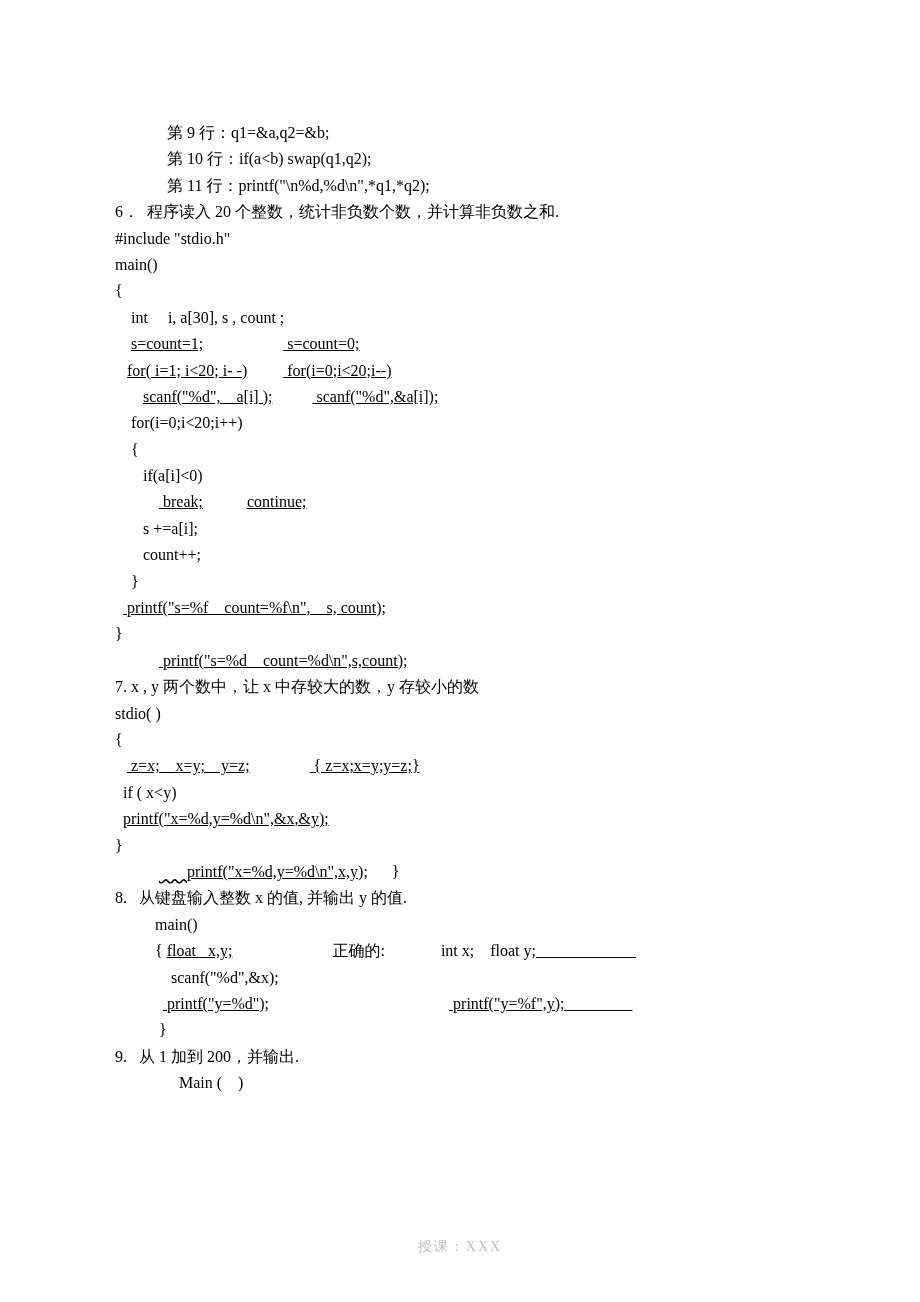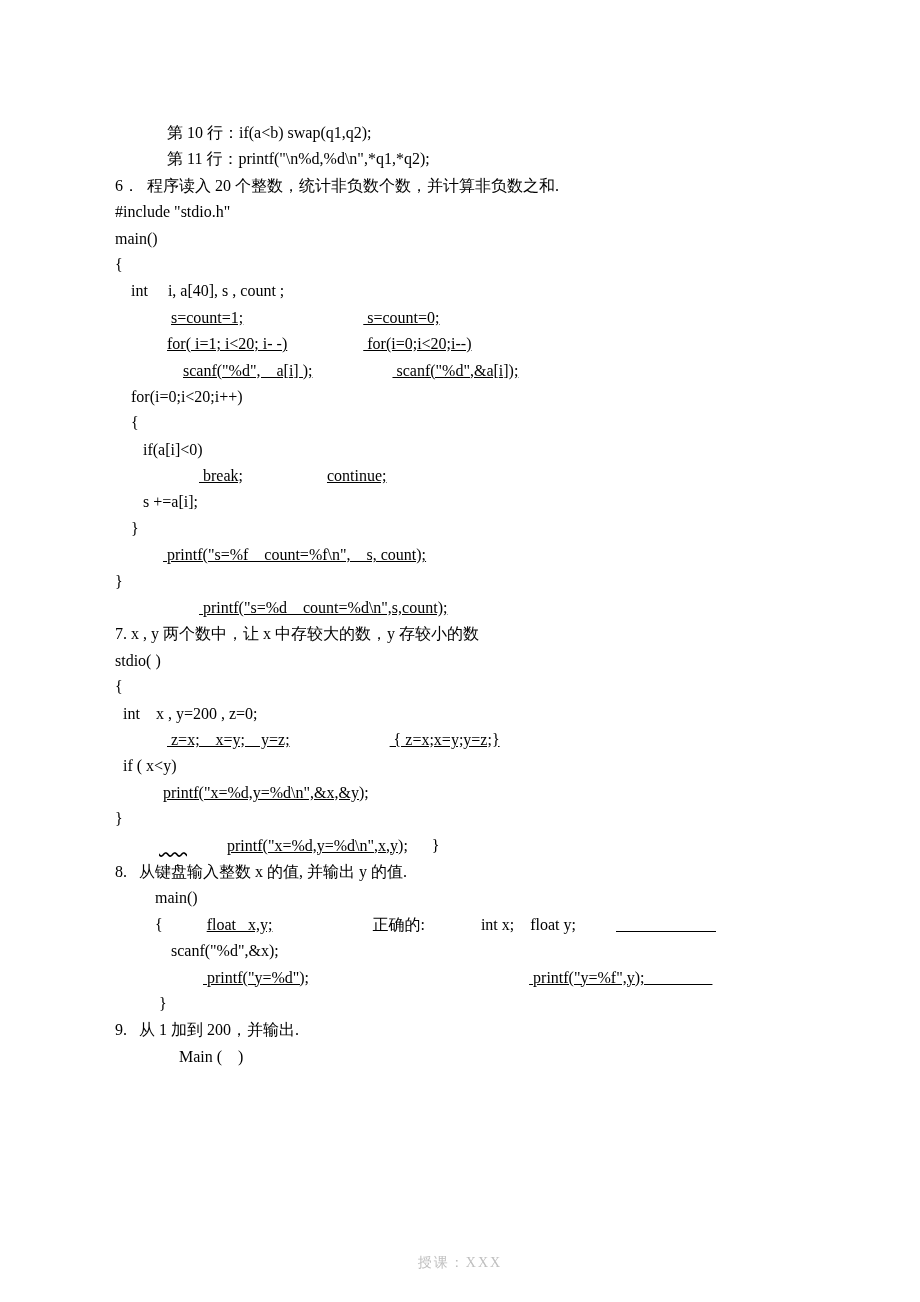"第 9 行：q1=&a,q2=&b;" div.line { html: none -> <div> 第 9 行：q1=&amp;a,q2=&amp;b;</div> }
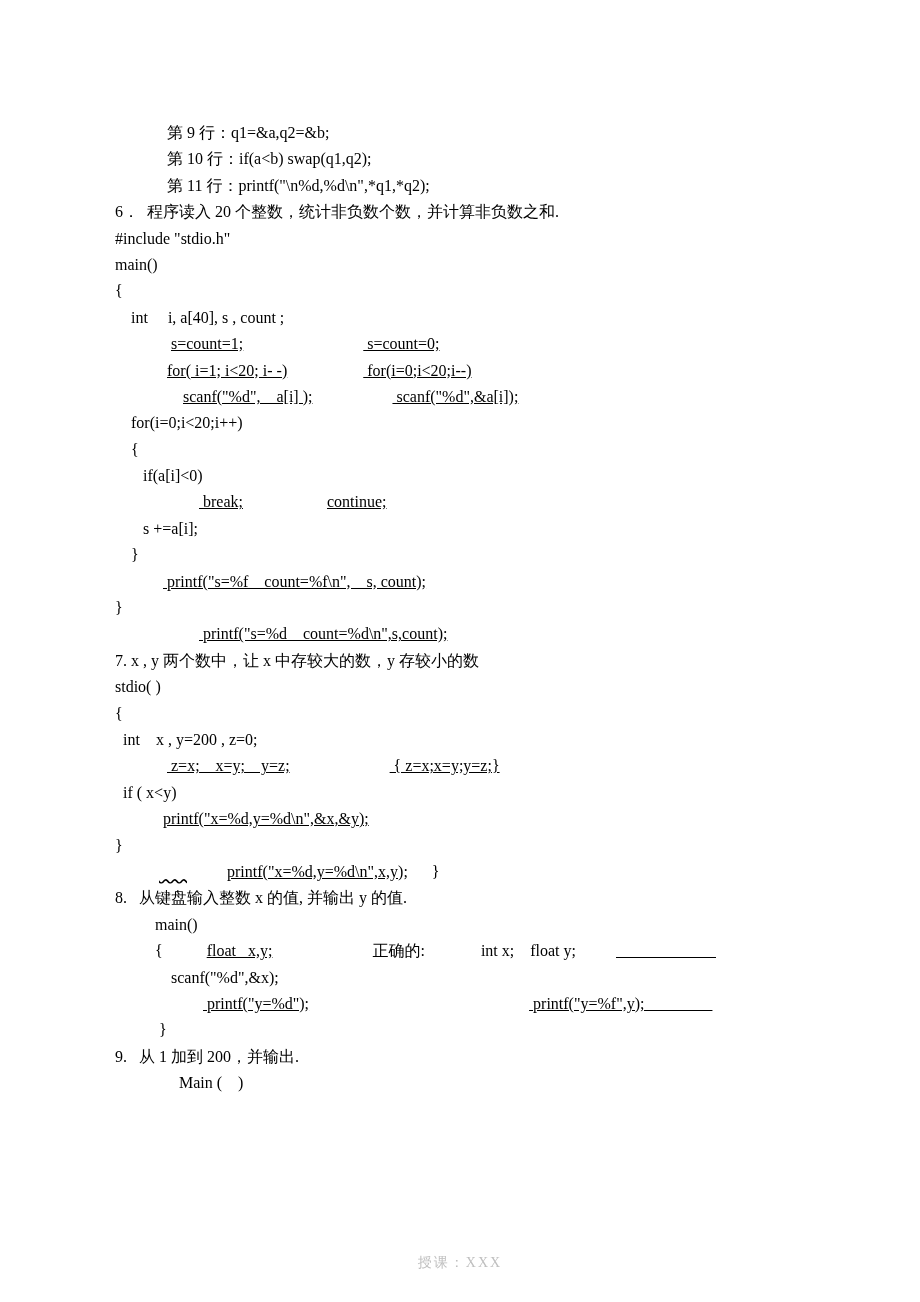"int i, a[40], s ," div.line { text: 40 -> 30 }
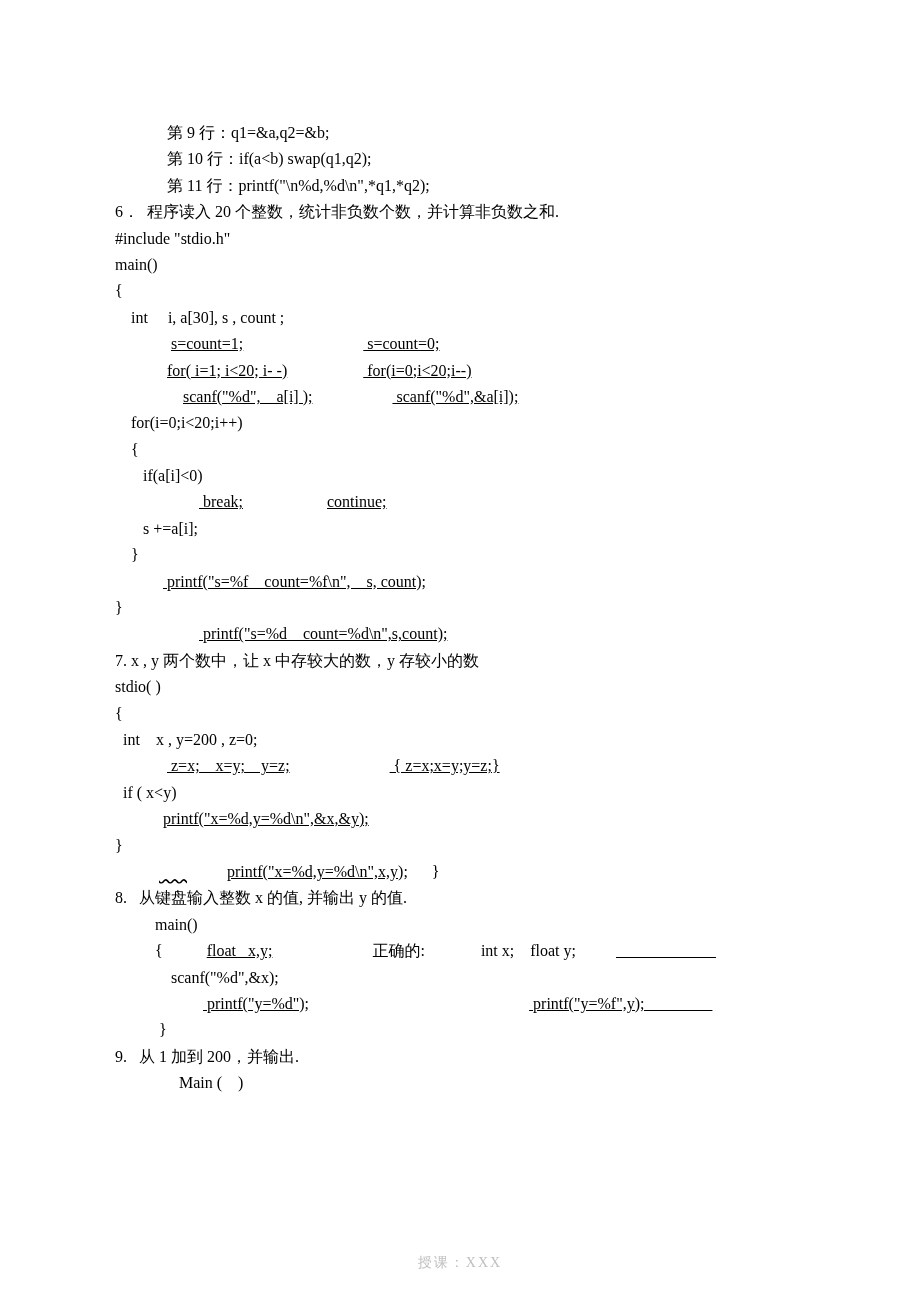"s=count=1;" .u { margin-left: 40px -> none }
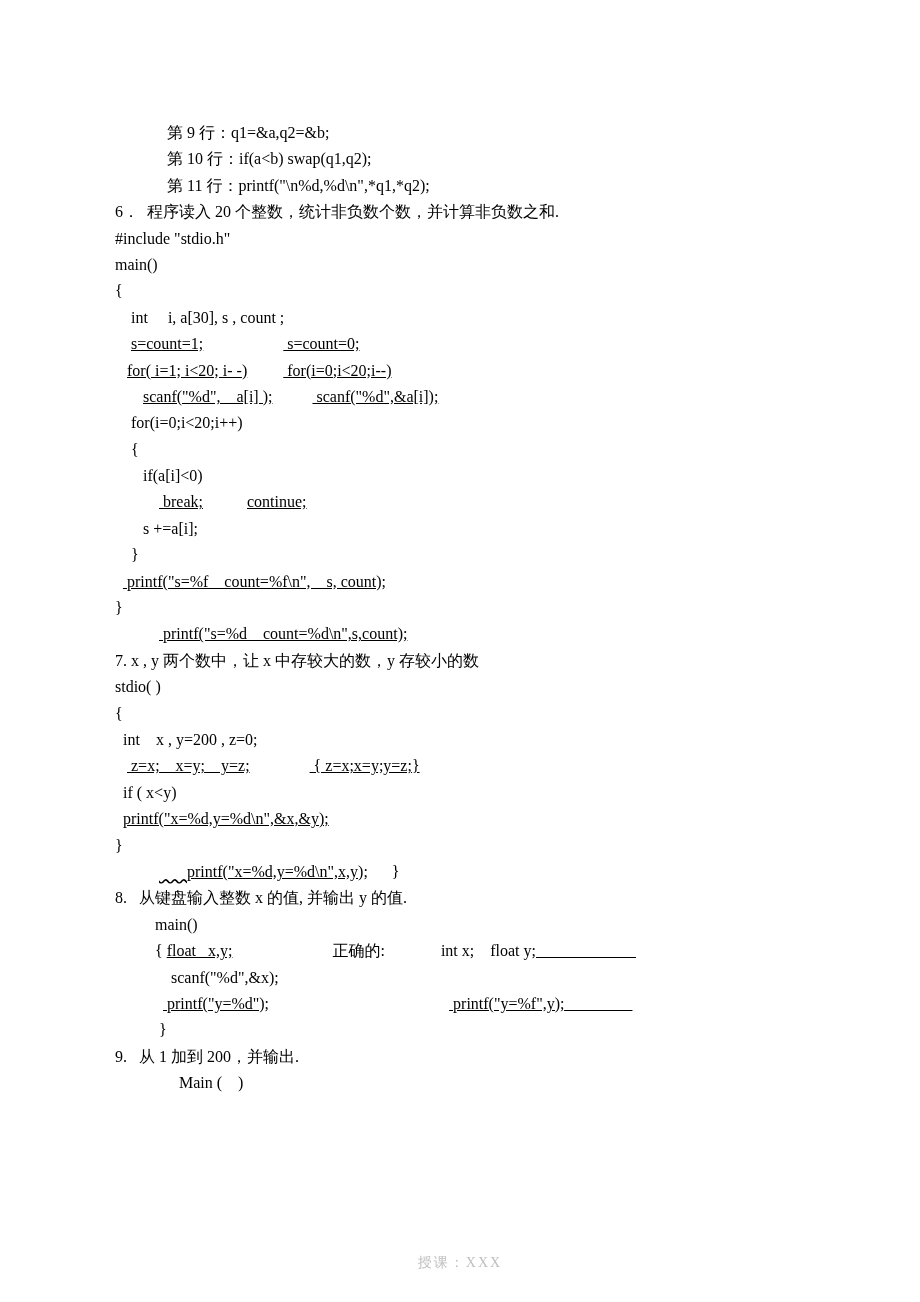"count++;" div.line { html: none -> <div> count++;</div> }
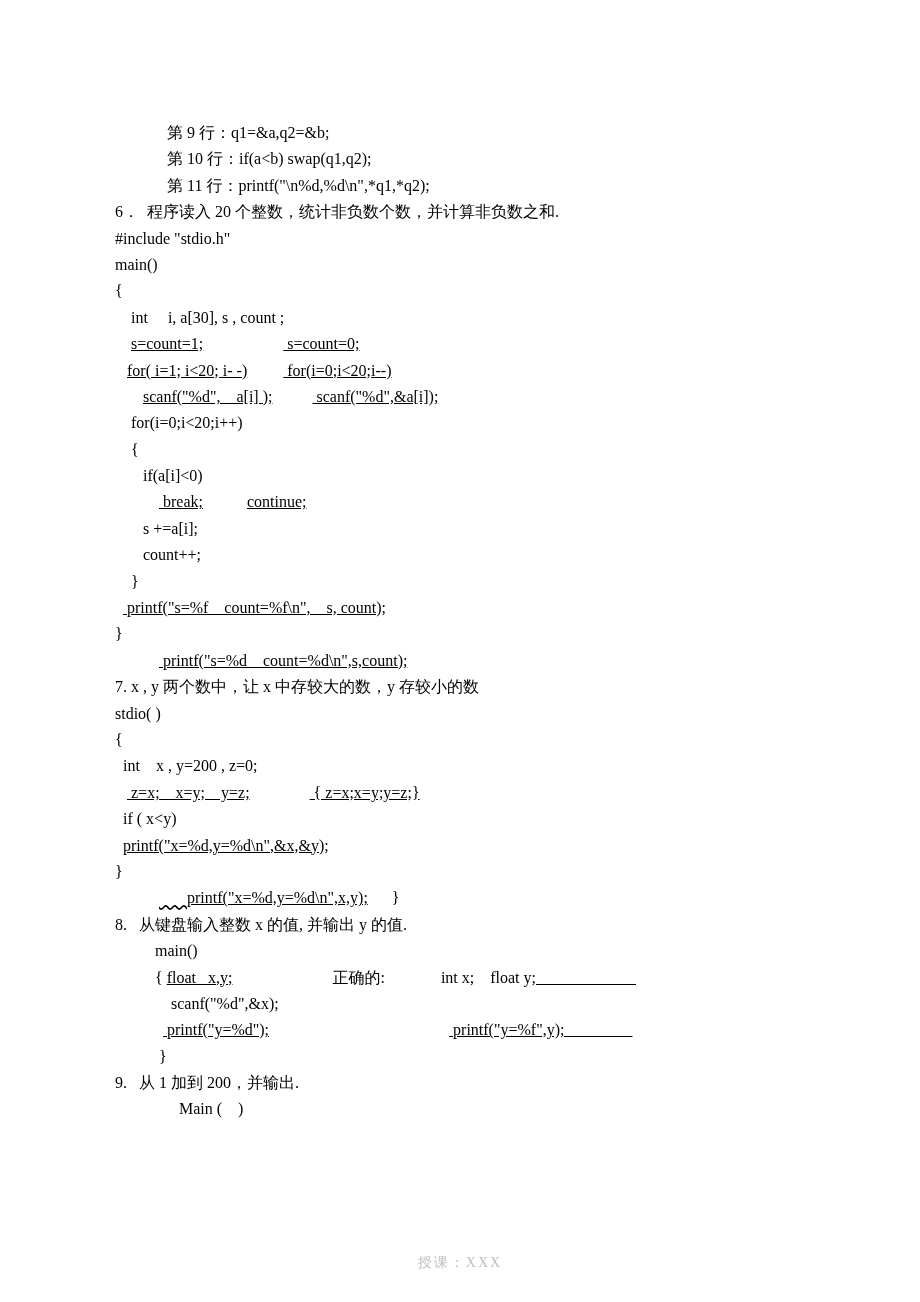"int x , y=200 ," div.line { html: <div> int x , y=200 , z=0;</div> -> none }
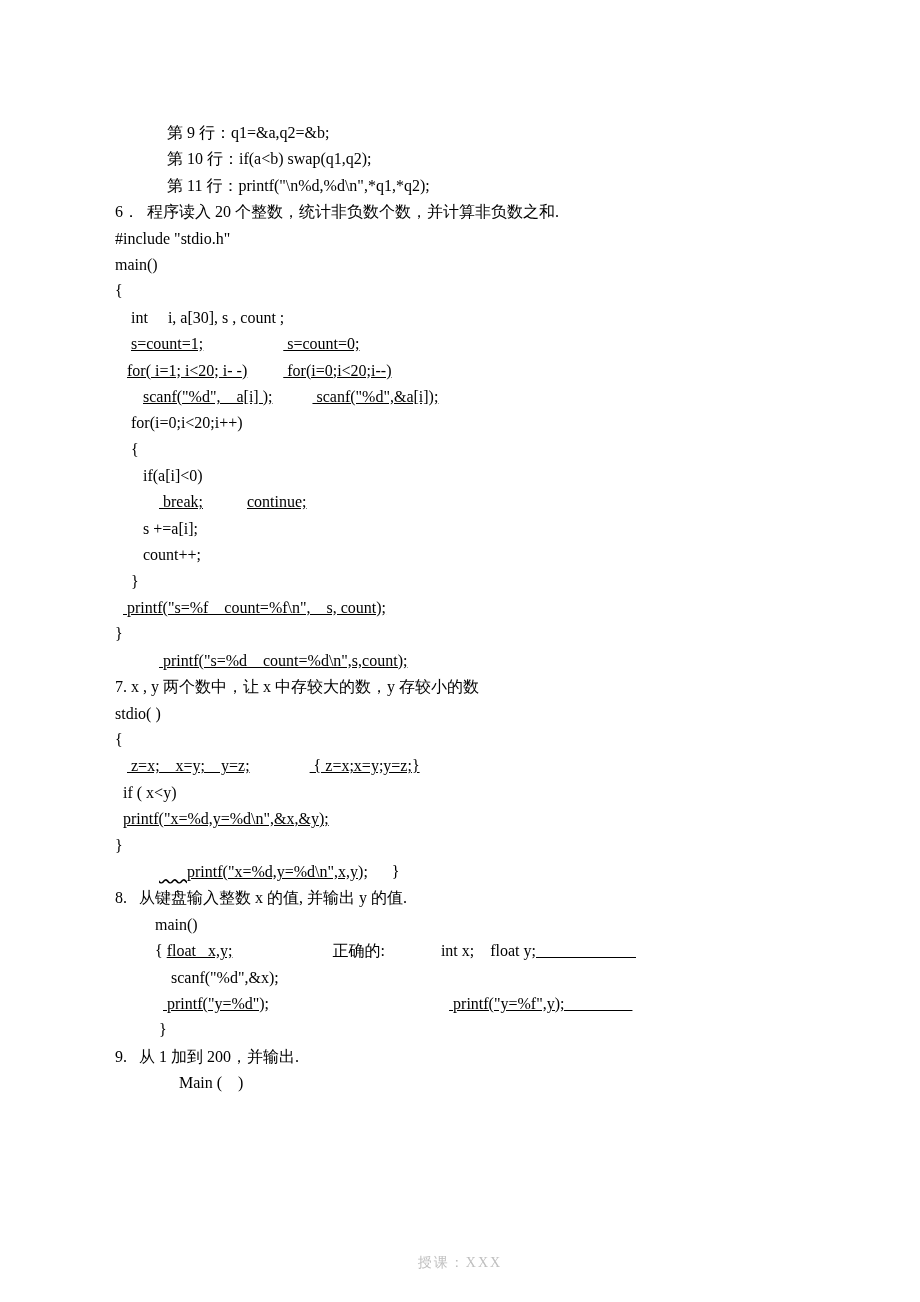"授课：XXX" .footer { bottom: 28px -> 44px }
